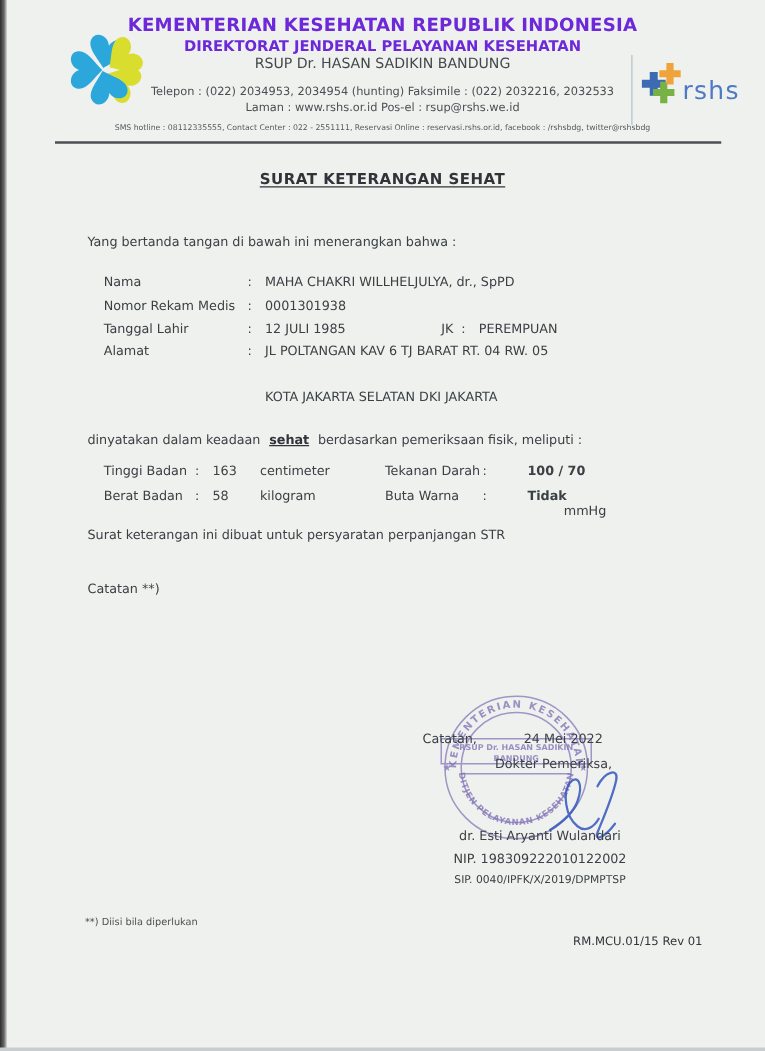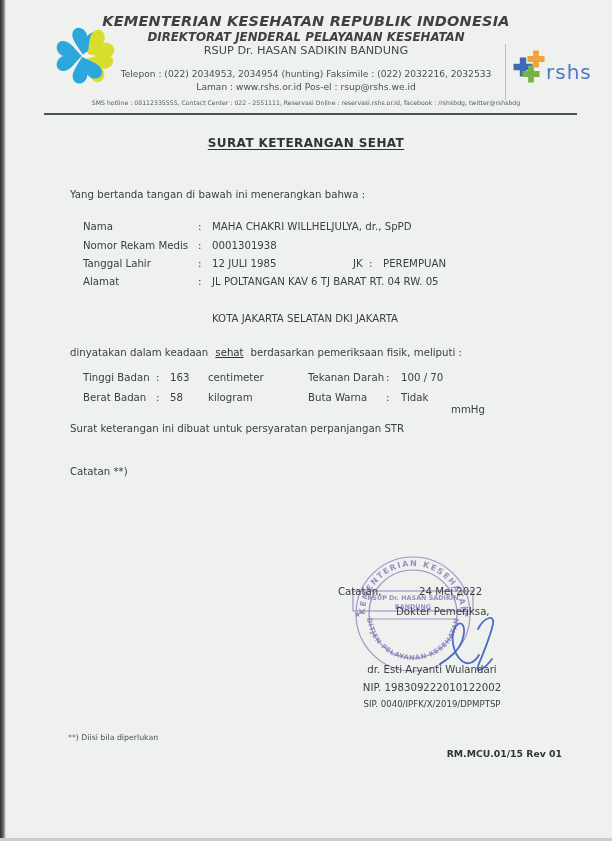"KEMENTERIAN KESEHATAN REPUBLIK INDONESIA" .ink-dark { color: #404040 -> #6d28d9; font-style: italic -> none }
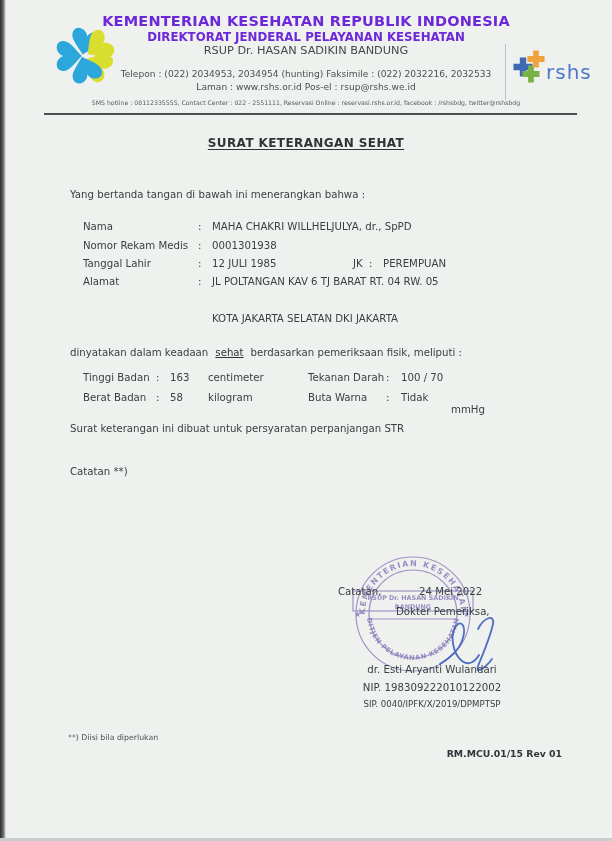"sehat" .sehat { font-weight: normal -> bold }
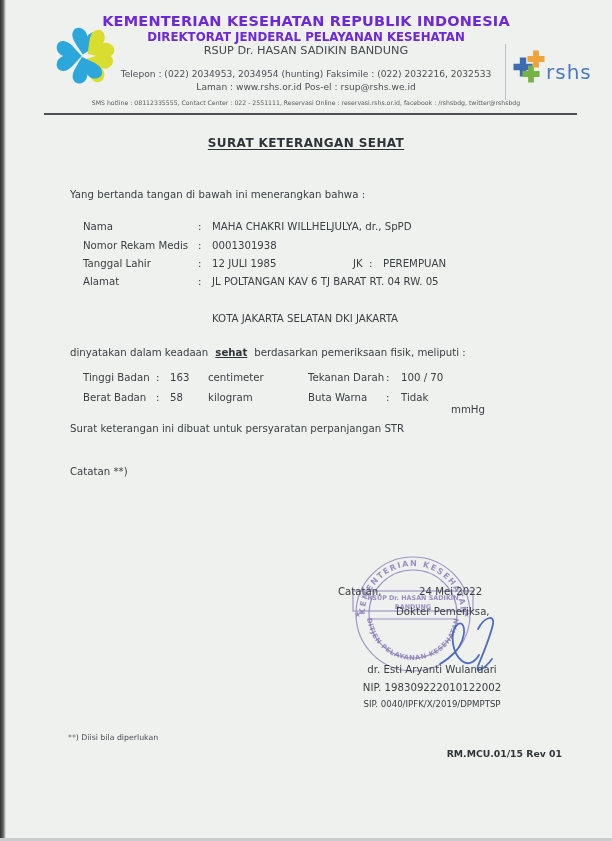"100 / 70" .mv2 { font-weight: none -> bold; left: 401px -> 422px }
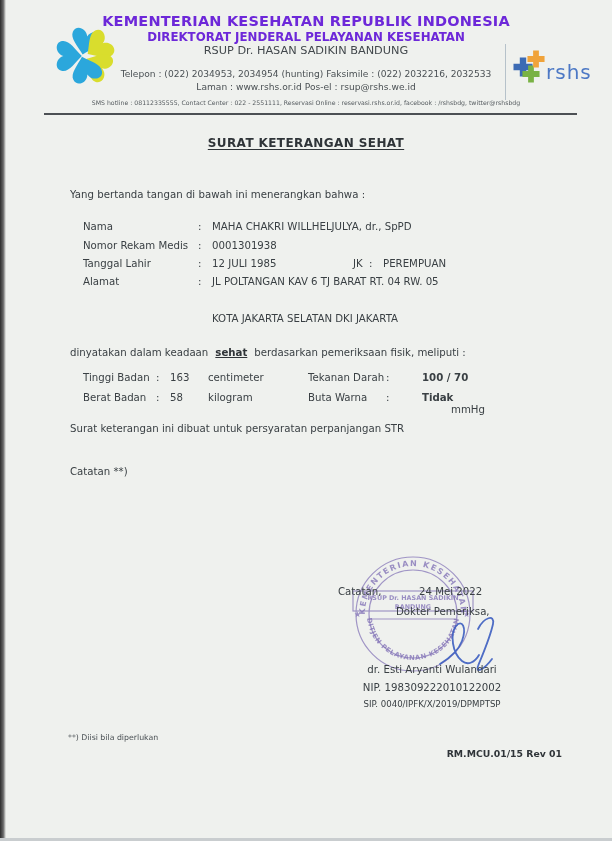"RM.MCU.01/15 Rev 01" .b { font-weight: bold -> normal }
